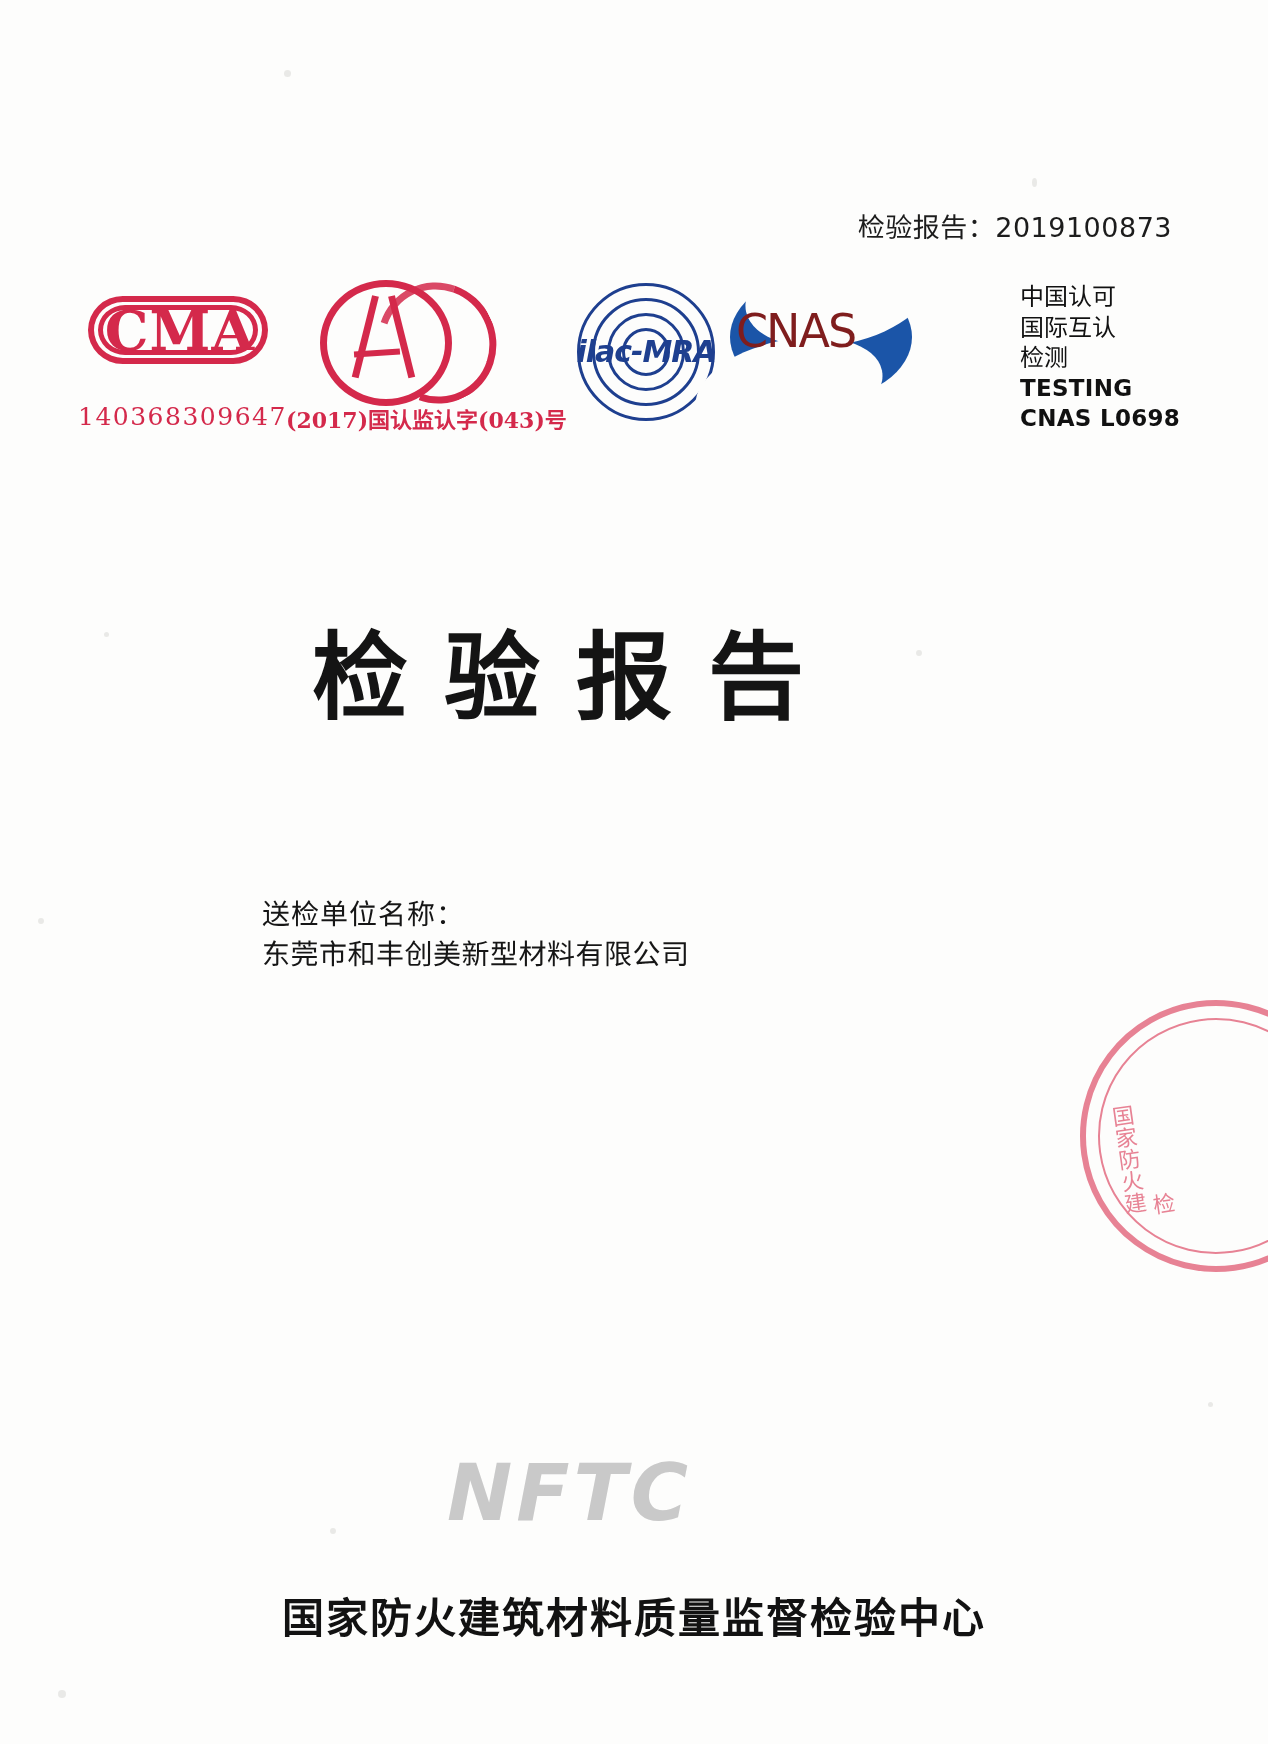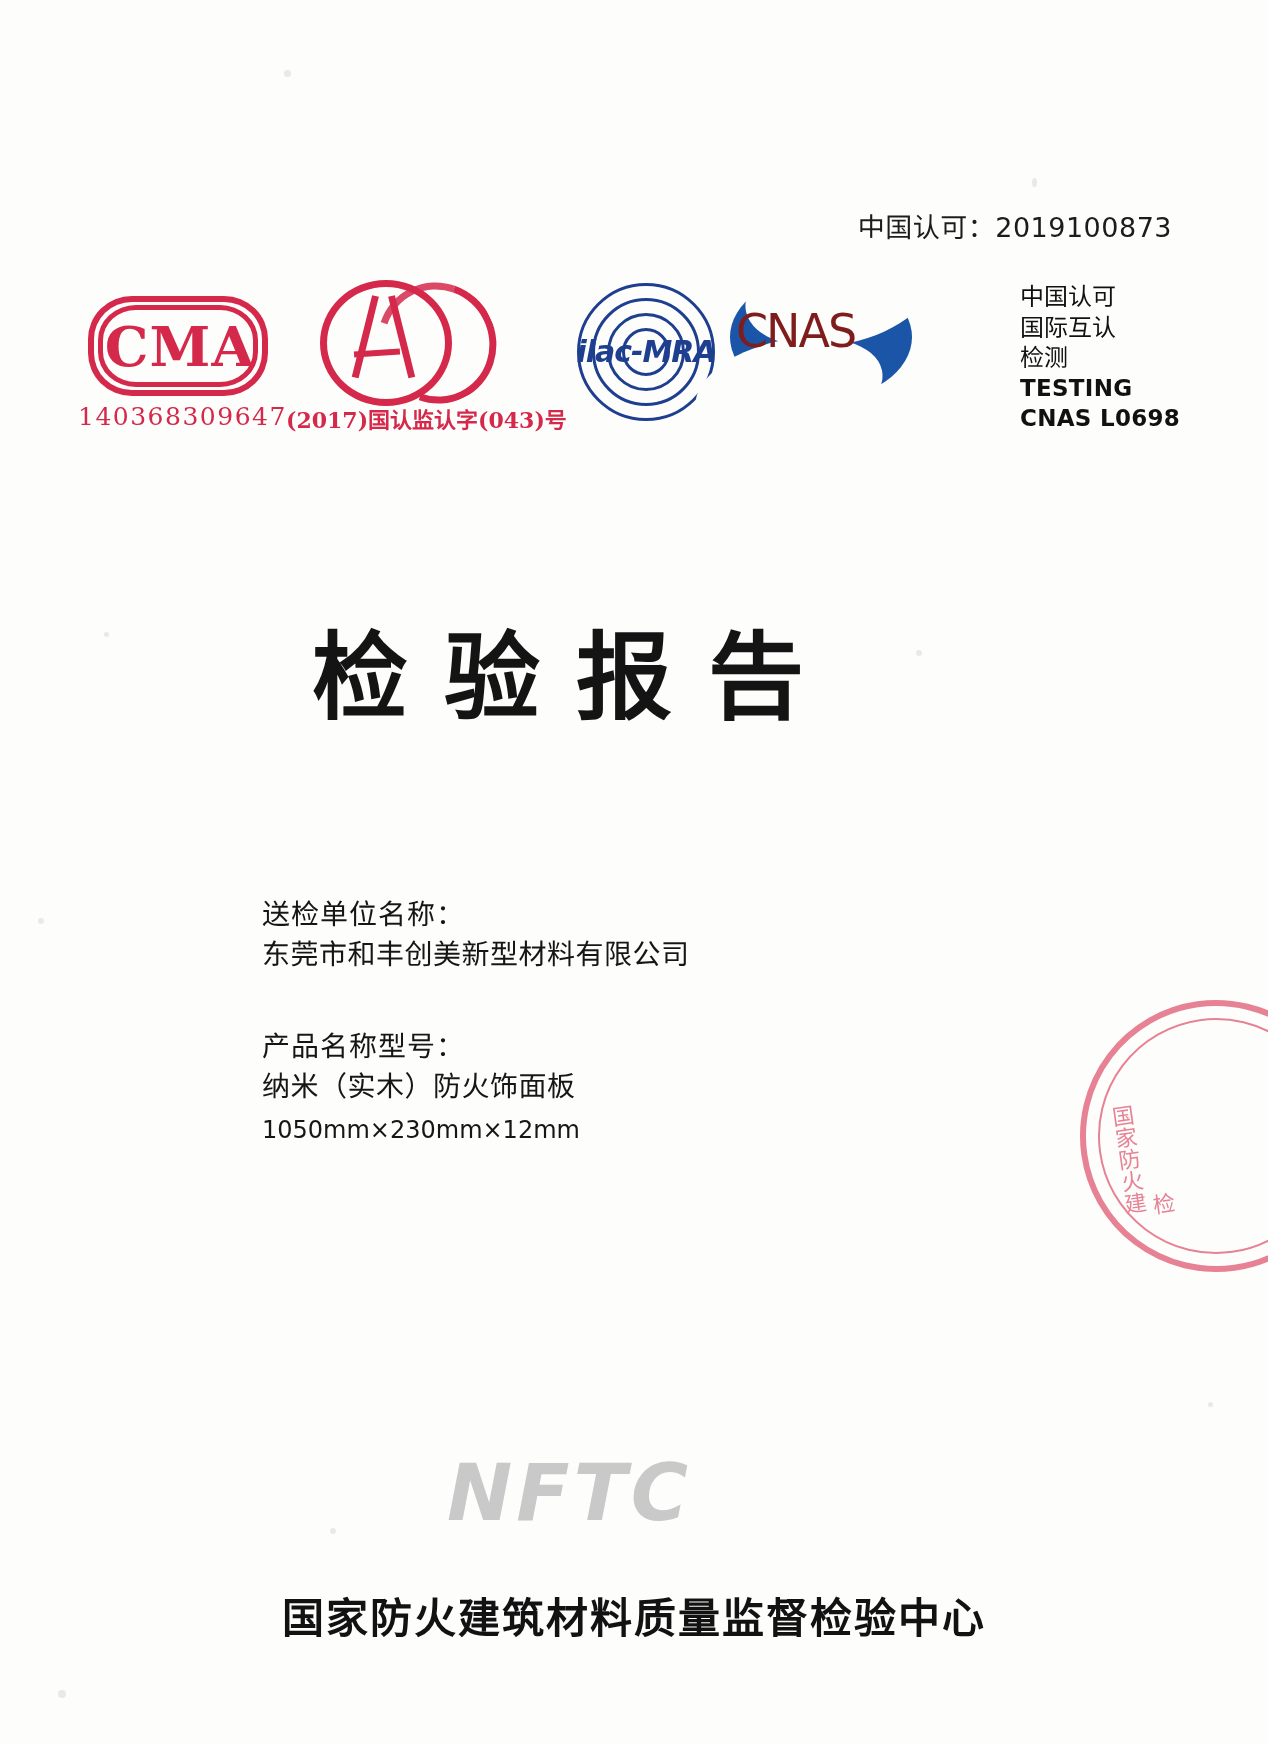"中国认可：" span { text: 中国认可 -> 检验报告 }
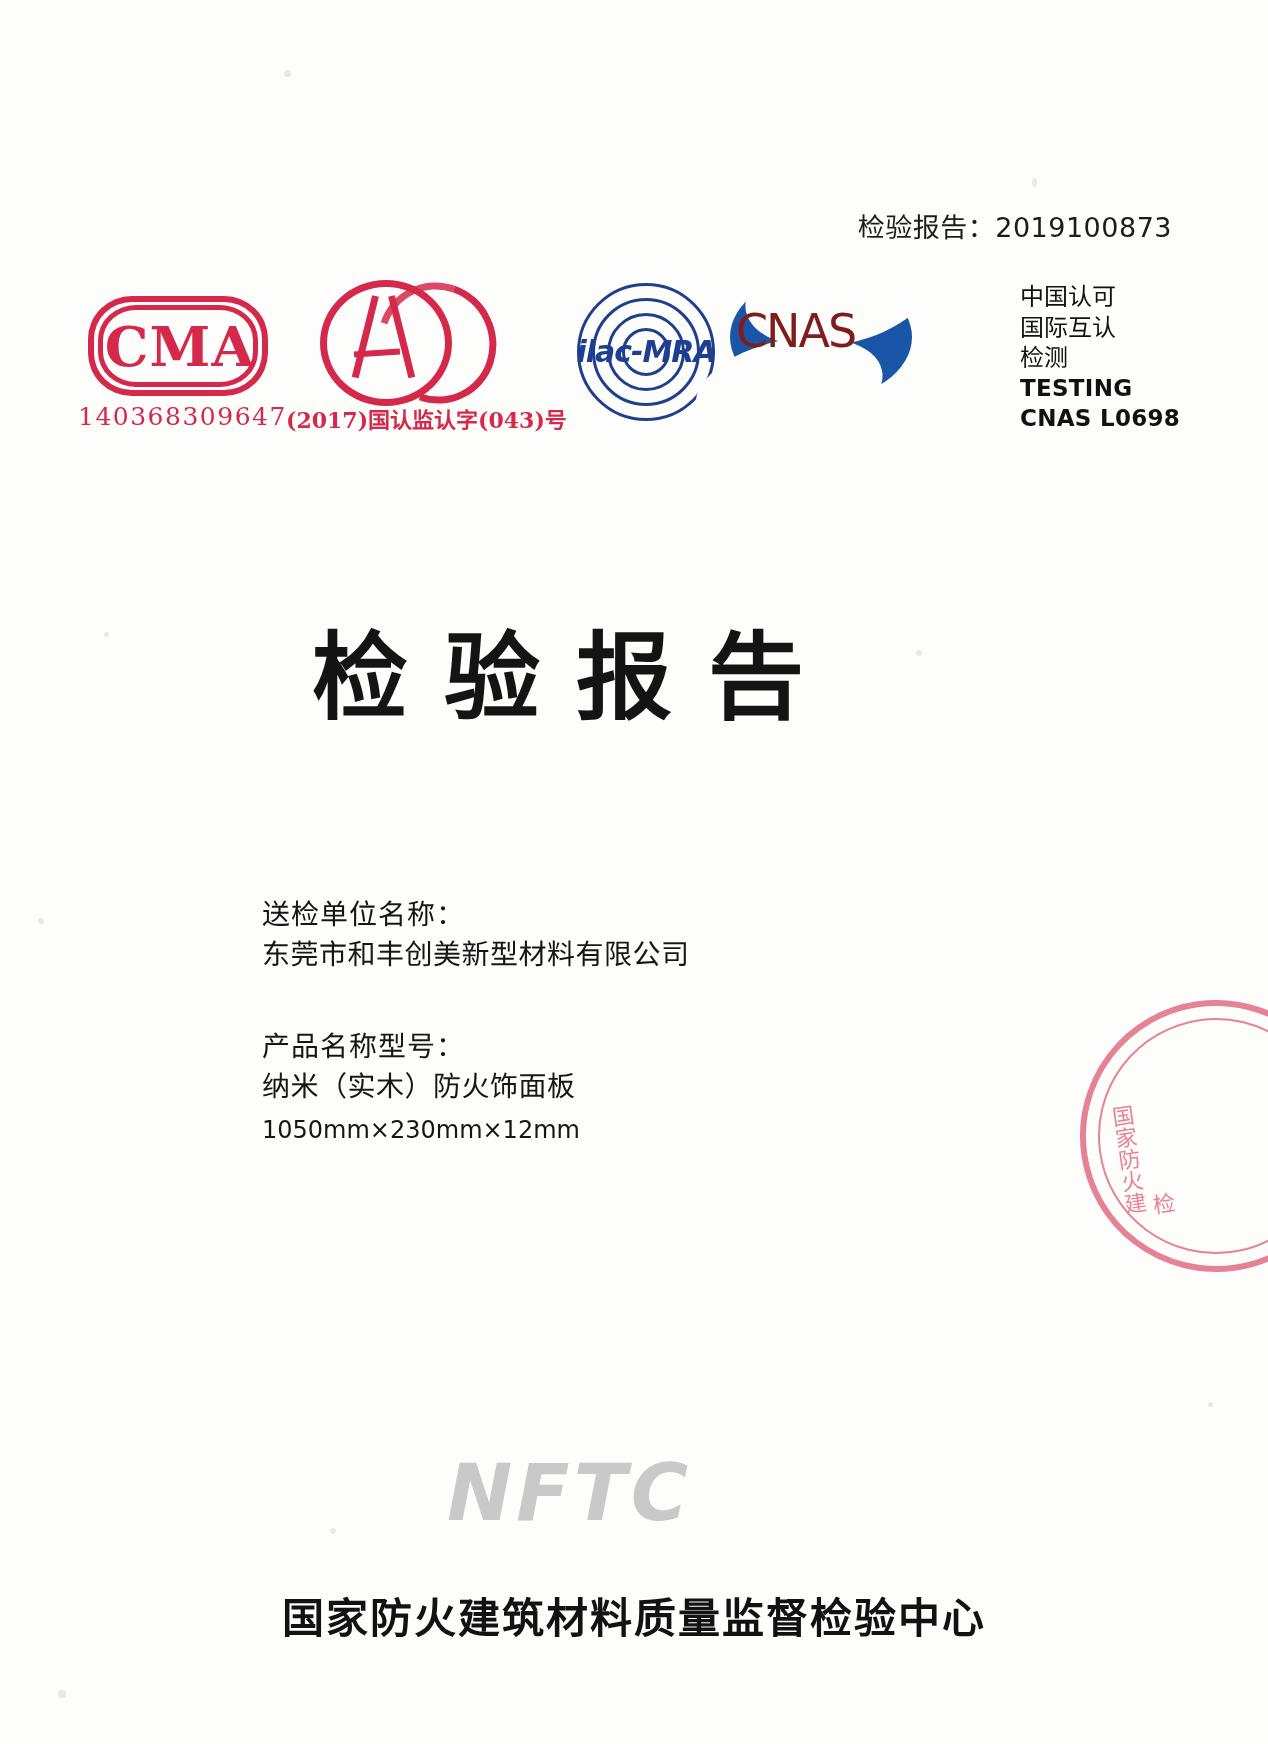"CMA" .cma { height: 100px -> 68px }
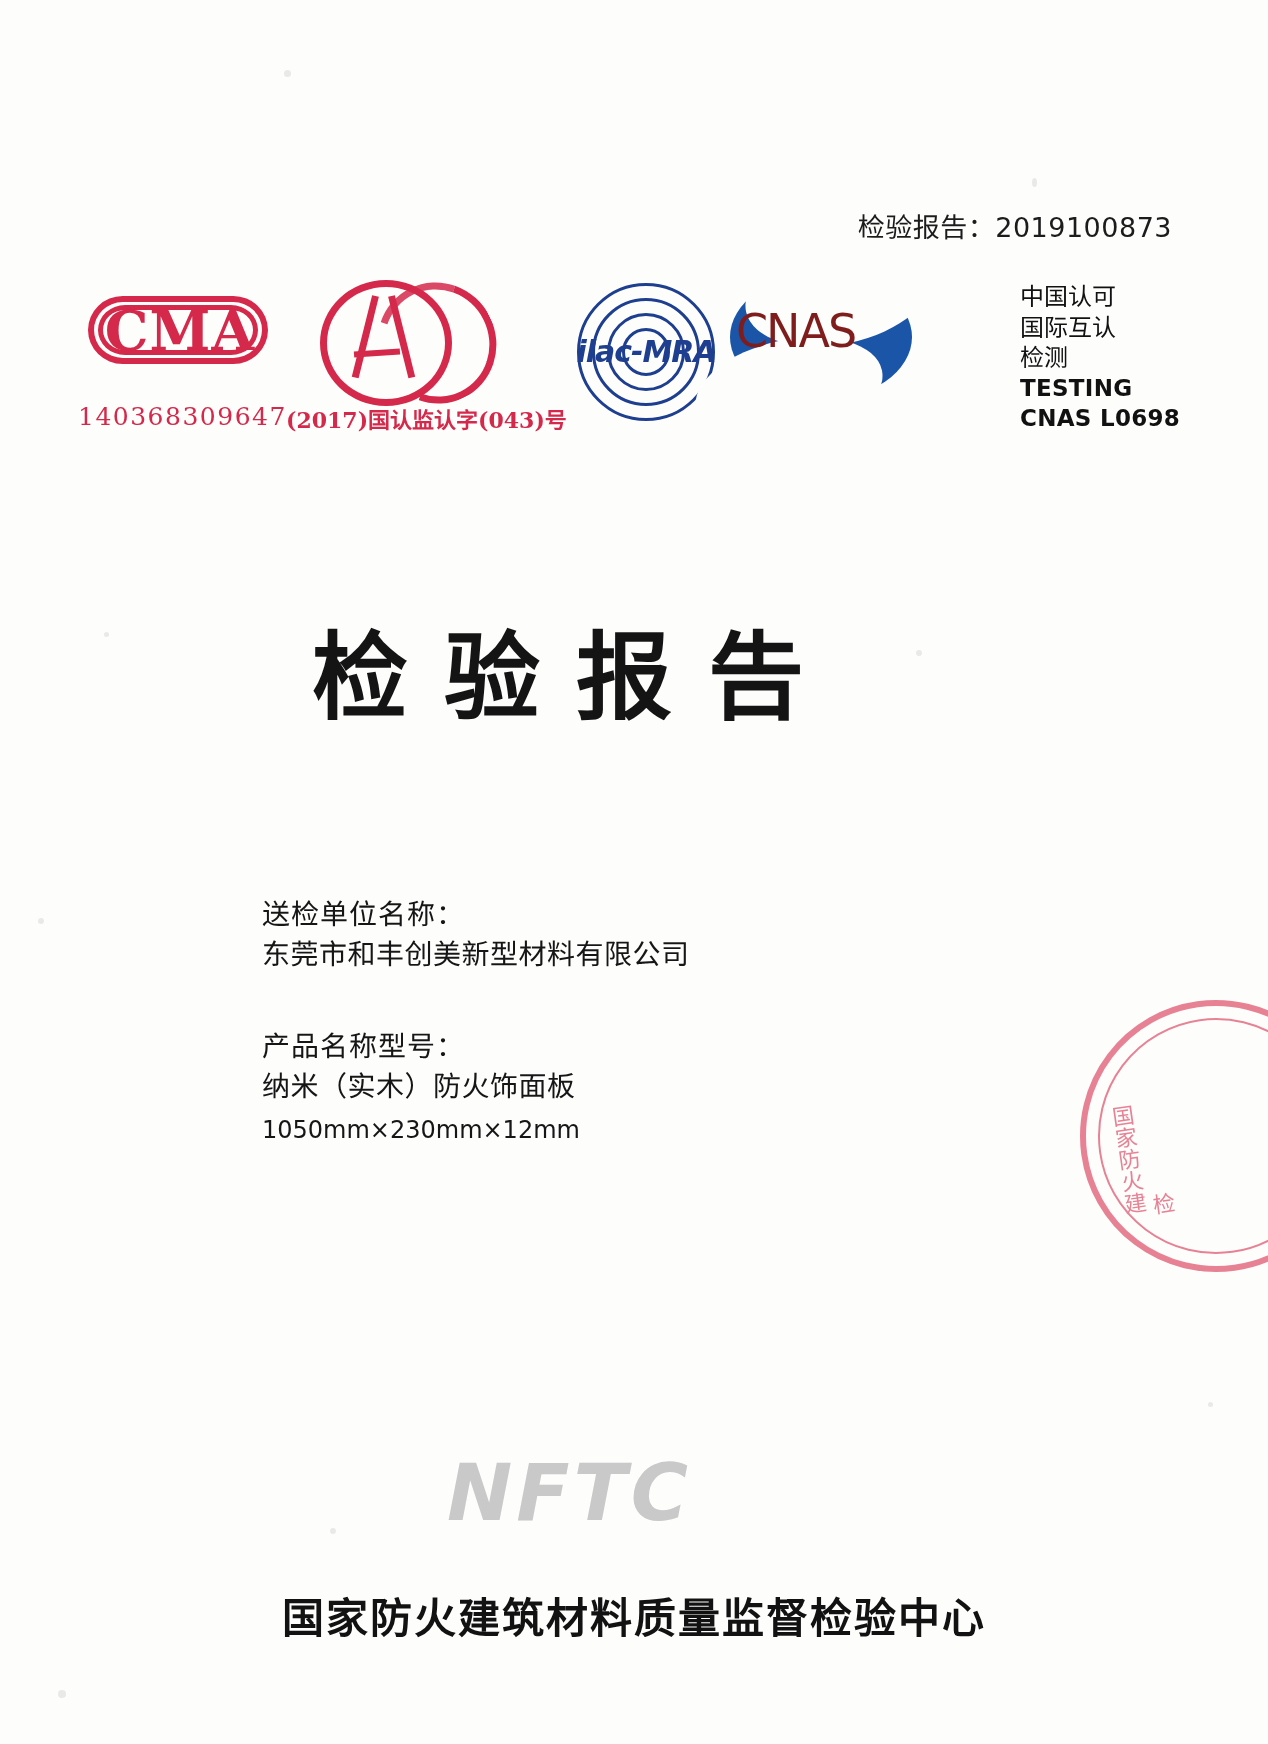"产品名称型号：" div.row { html: <div> <div>产品名称型号：</div> <div> <span>纳米（实木）防火饰面板</span> <span>1050mm×230mm×12mm</span> </div> </div> -> none }
